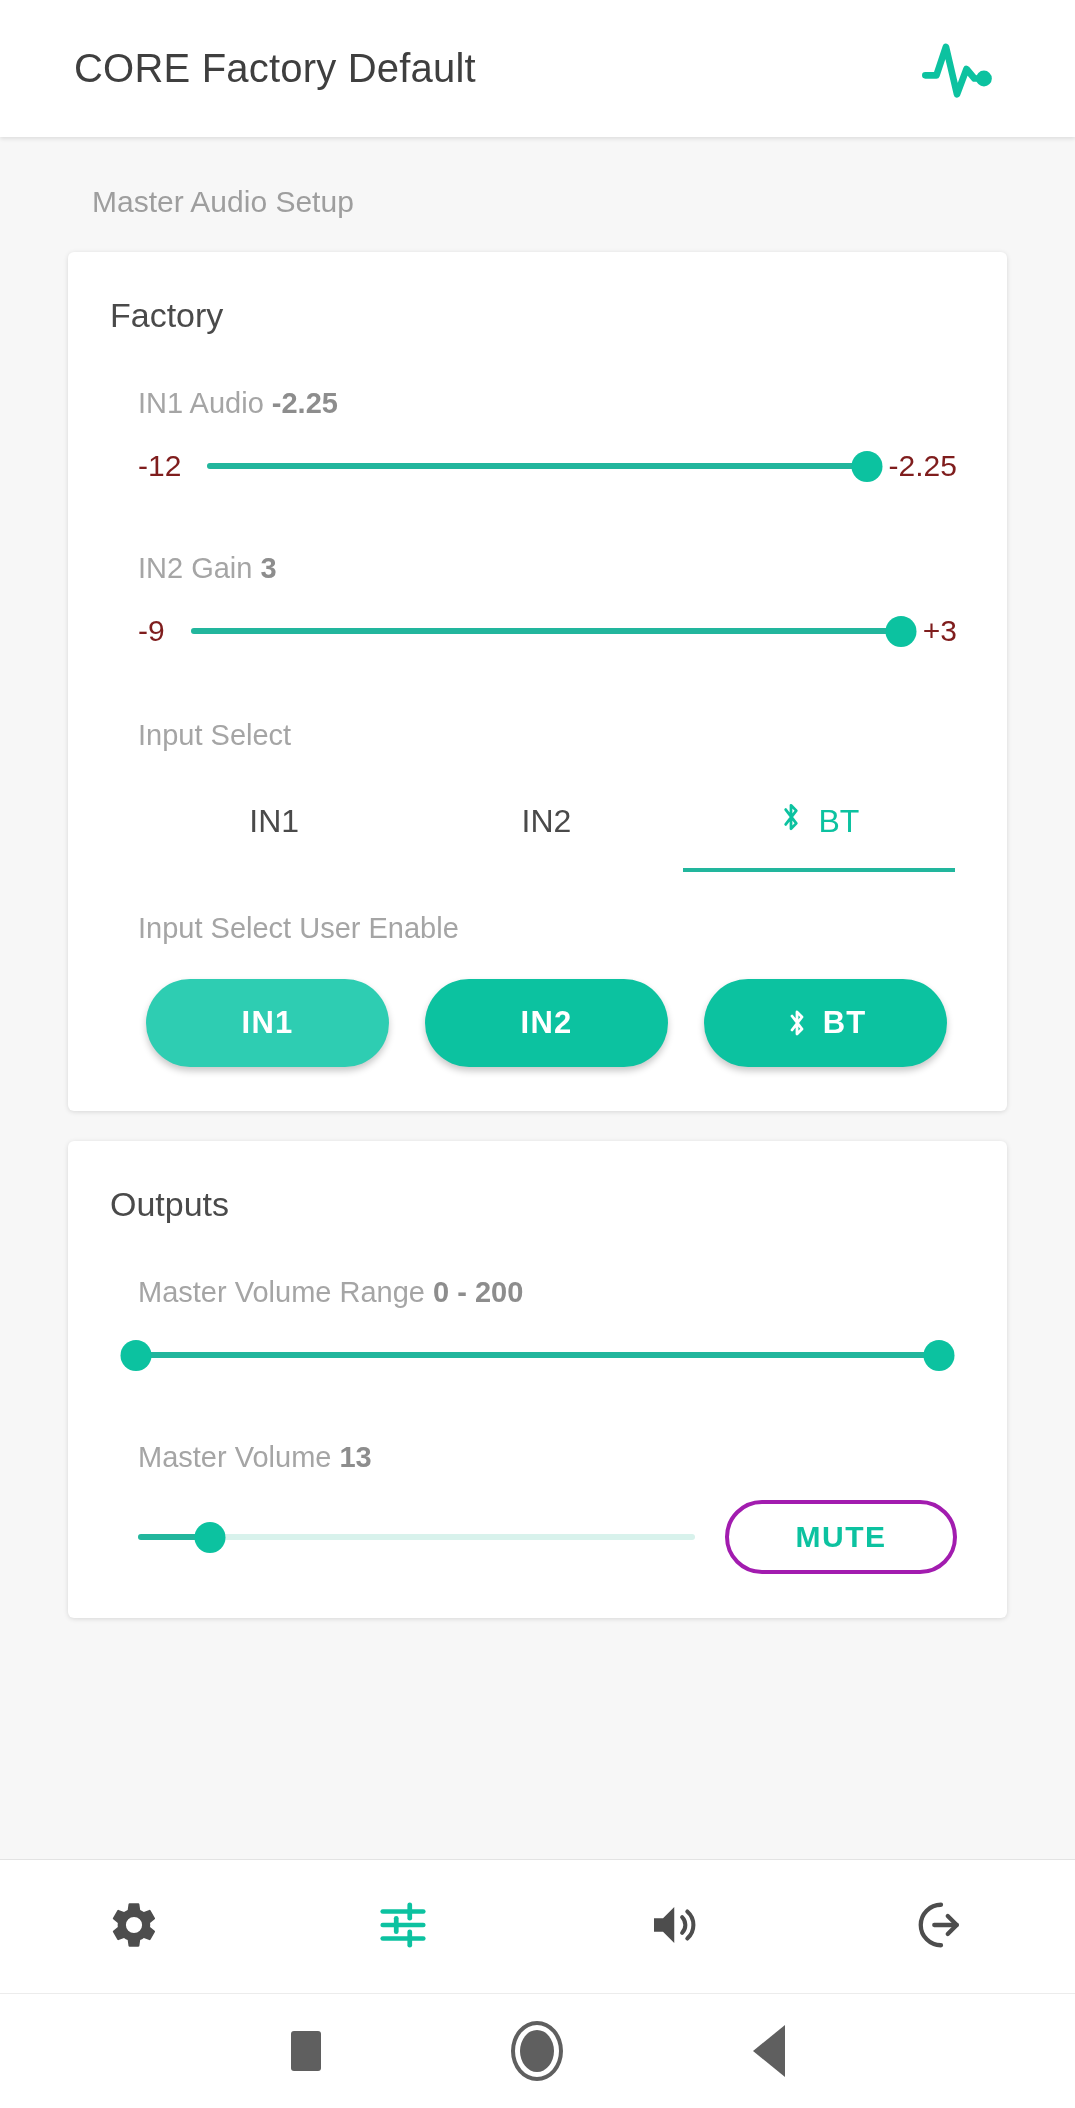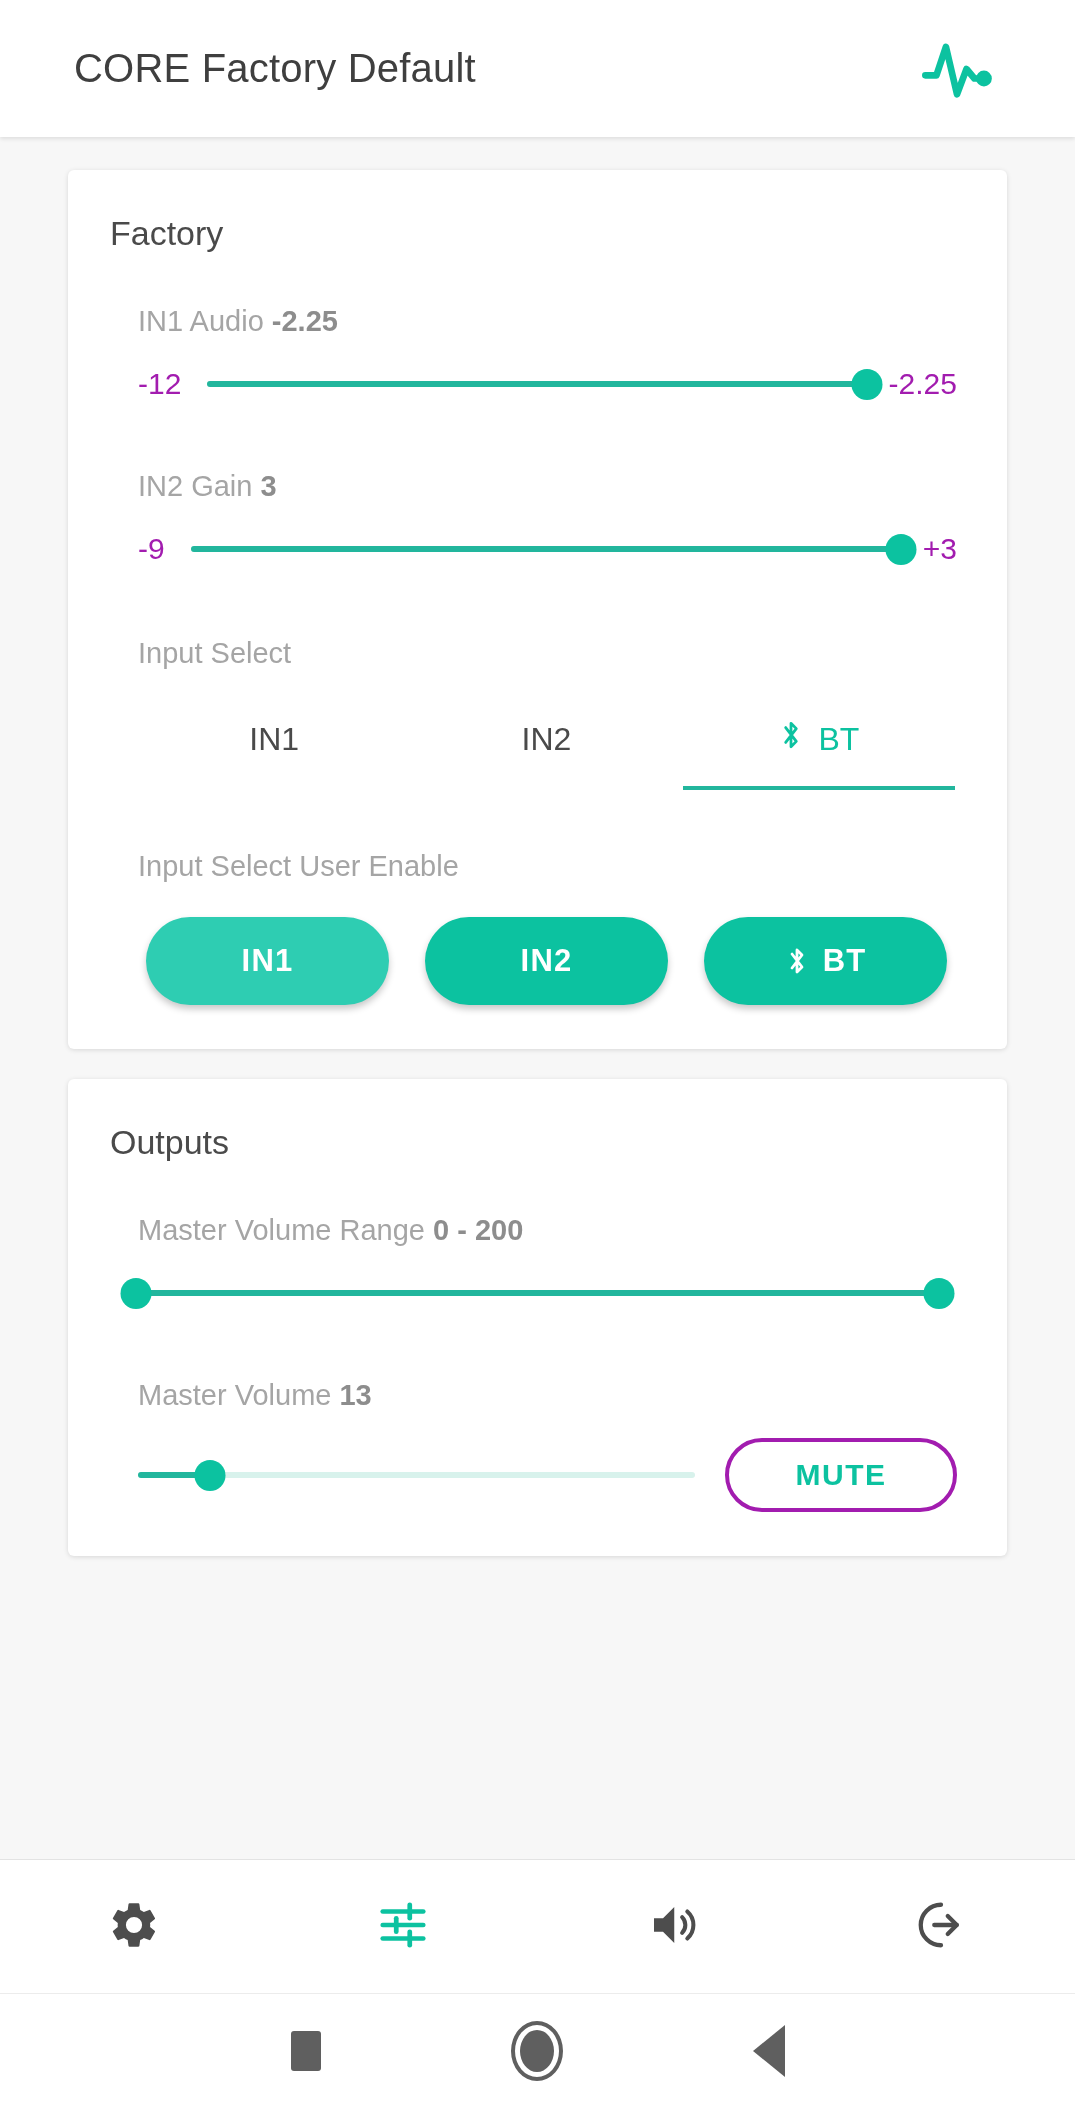"Master Audio Setup" div.section-label { html: none -> <div>Master Audio Setup</div> }
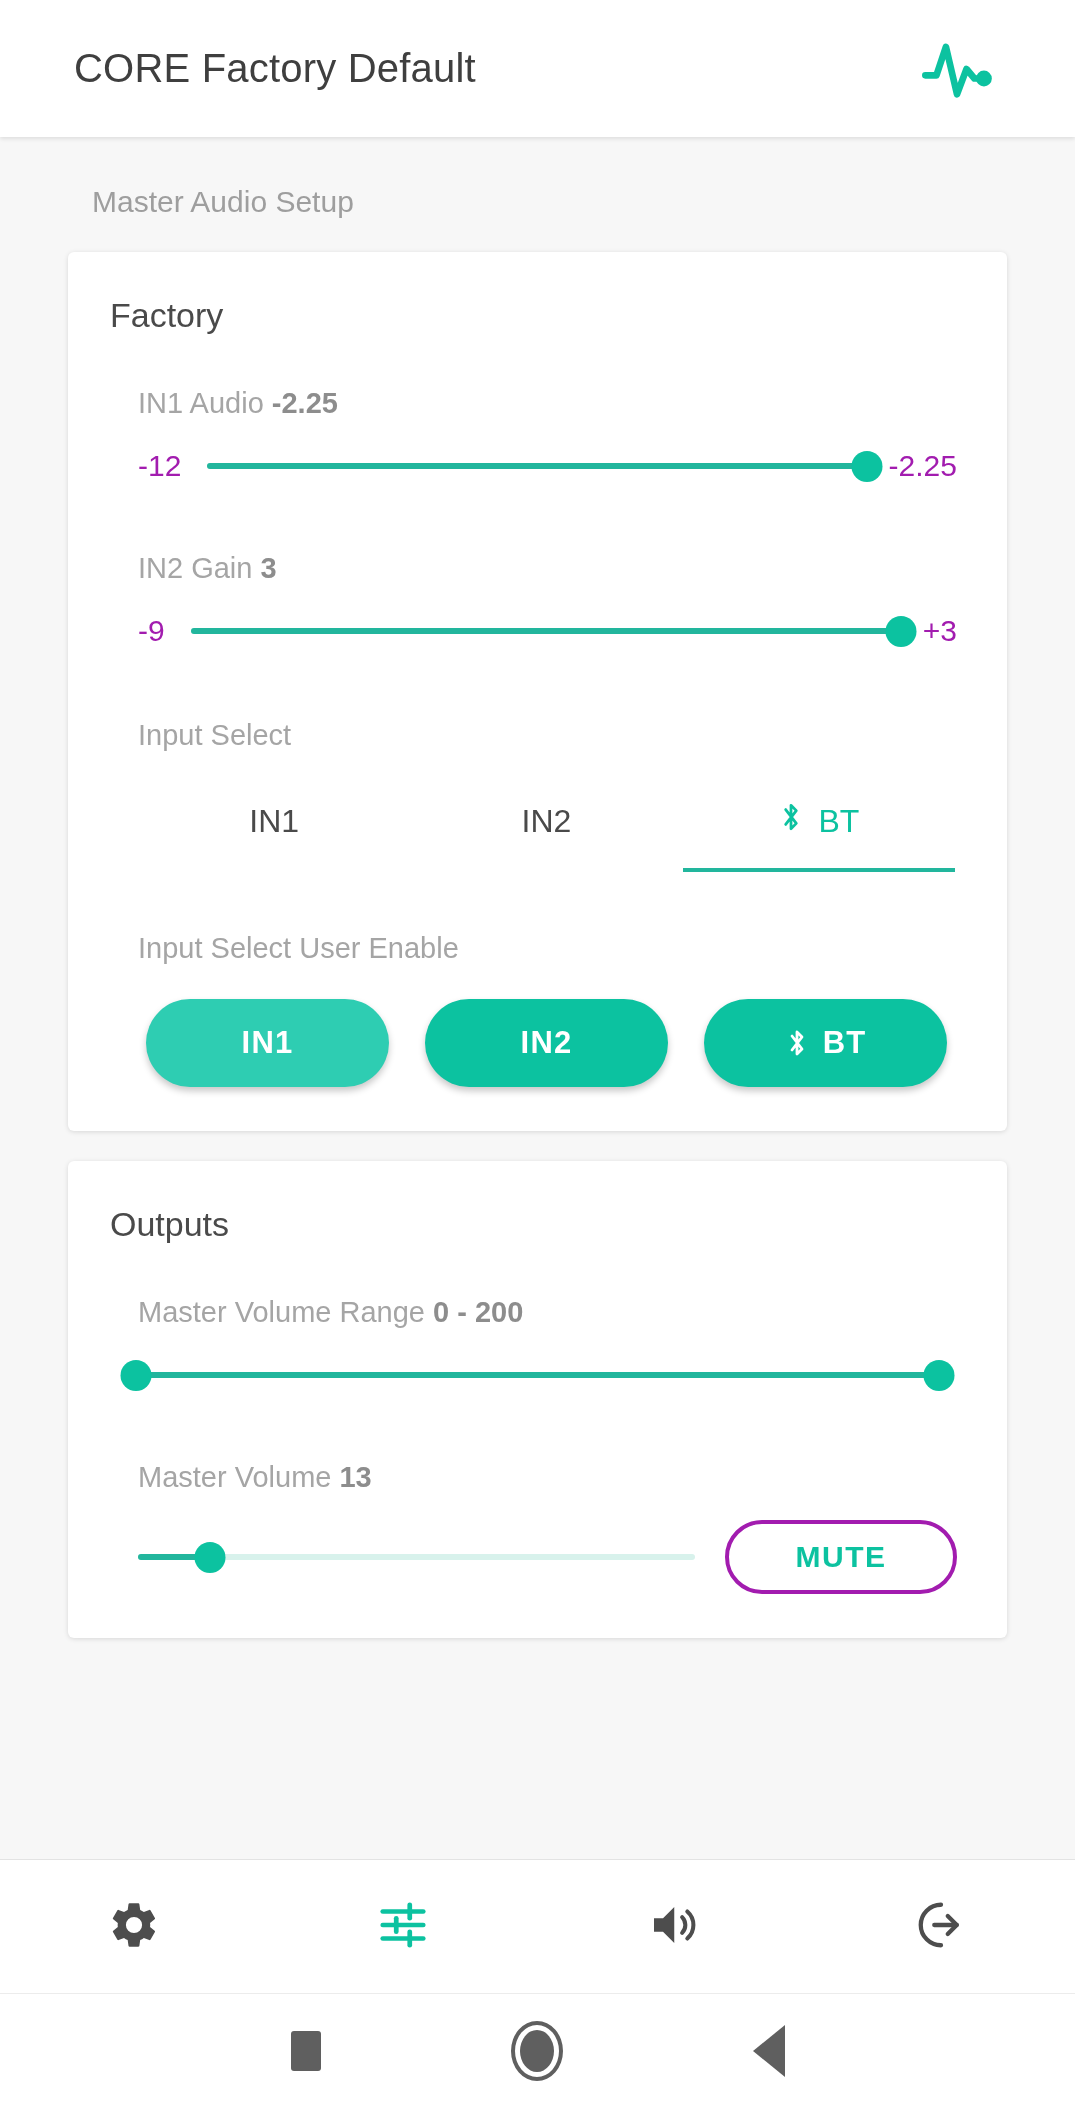"-12" .slider-endlabel { color: #a21caf -> #7f1d1d }
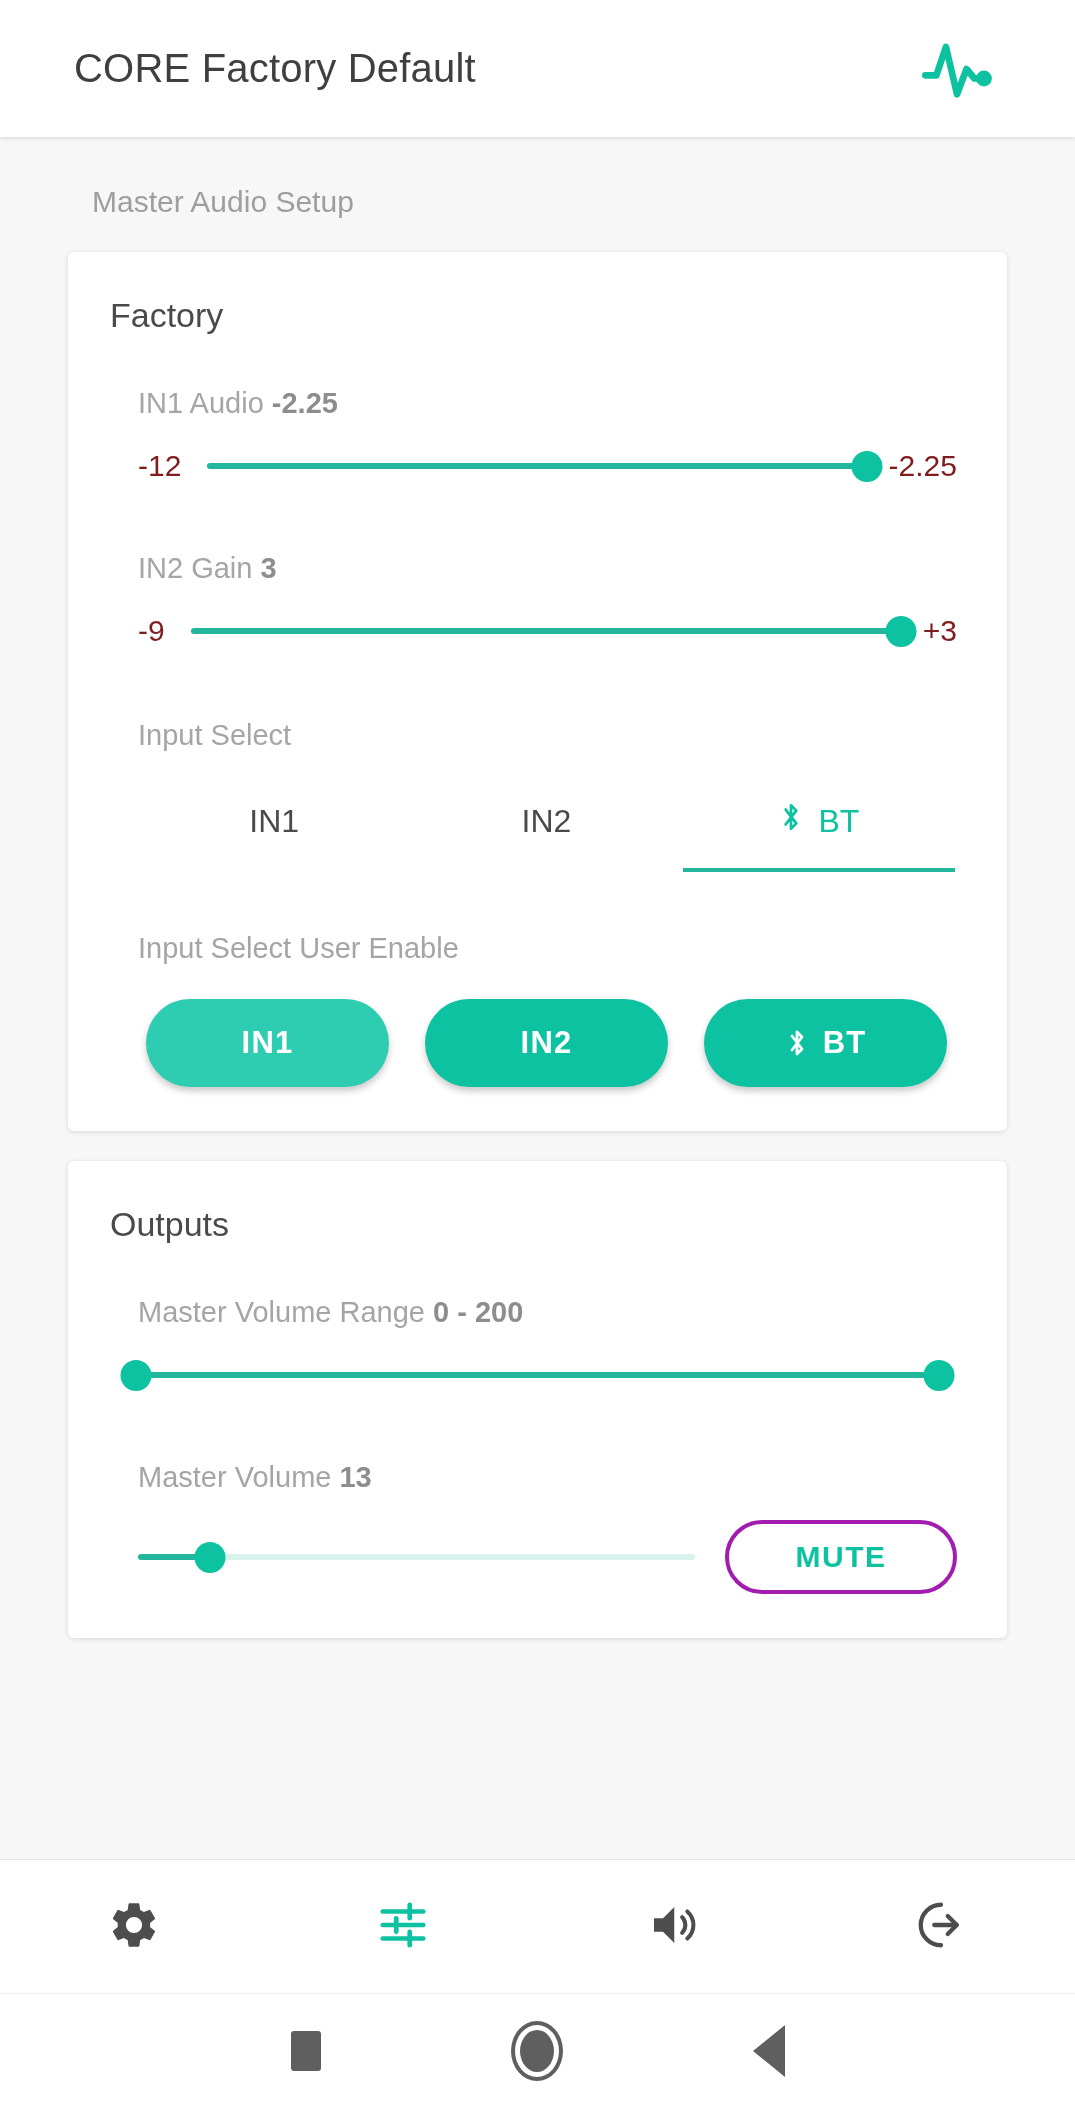"Input Select User Enable" div.field-label { margin-top: 60px -> 40px }
